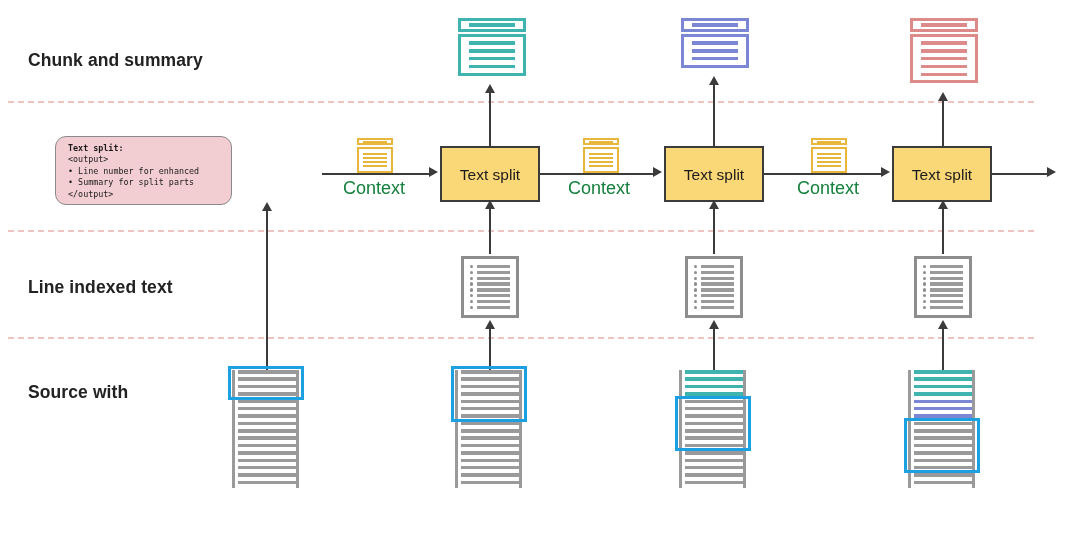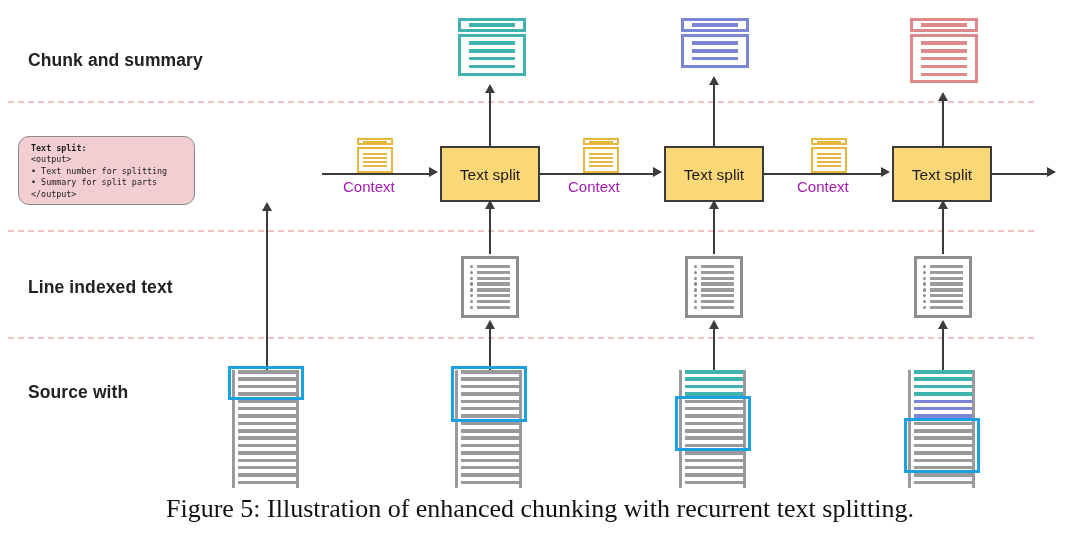"Text split:" .abs { margin-left: none -> 37px }
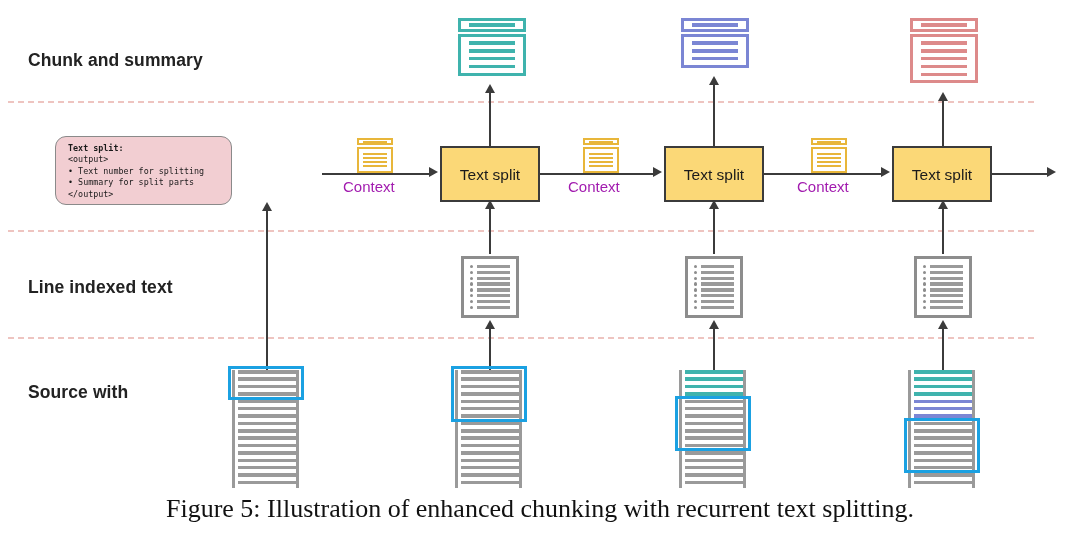"• Text number for splitting" div.pline { text: Text number for splitting -> Line number for enhanced }
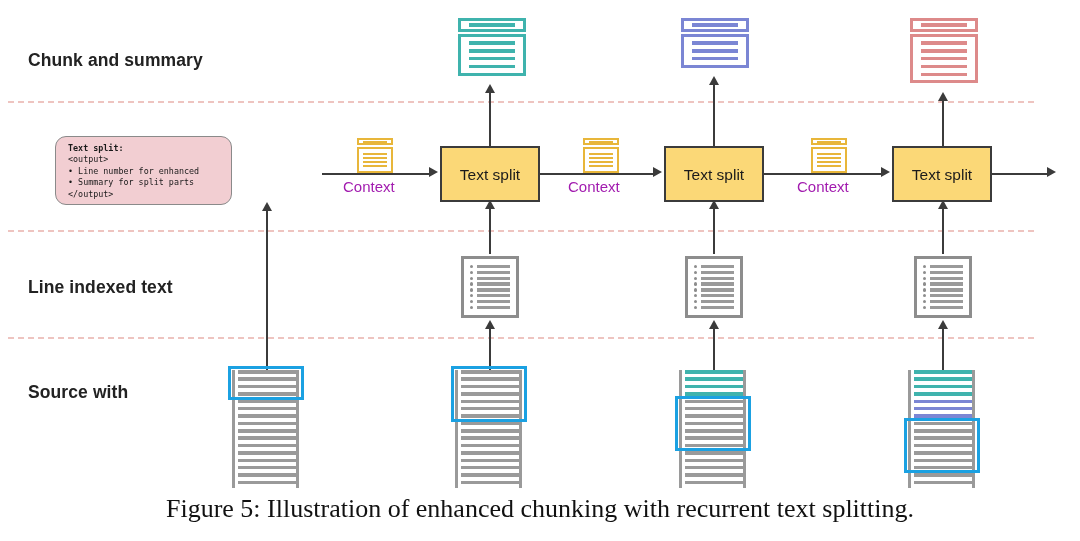"Context" .ctx-label { color: #a21caf -> #15803d; font-size: 15px -> 18px }
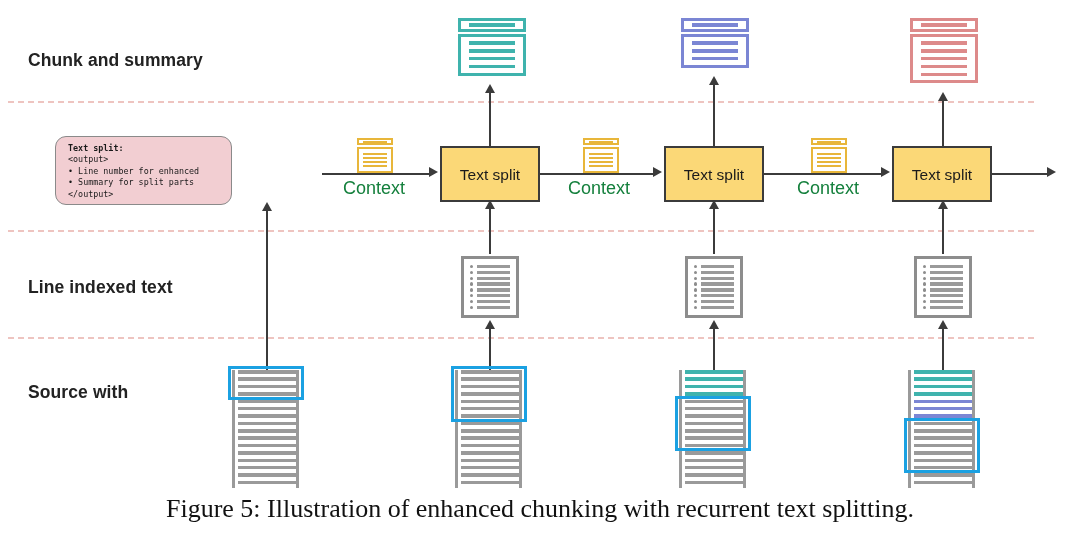"Figure 5: Illustration of enhanced" div { html: <div>Figure 5: Illustration of enhanced chunking with recurrent text splitting.</div> -> none }
